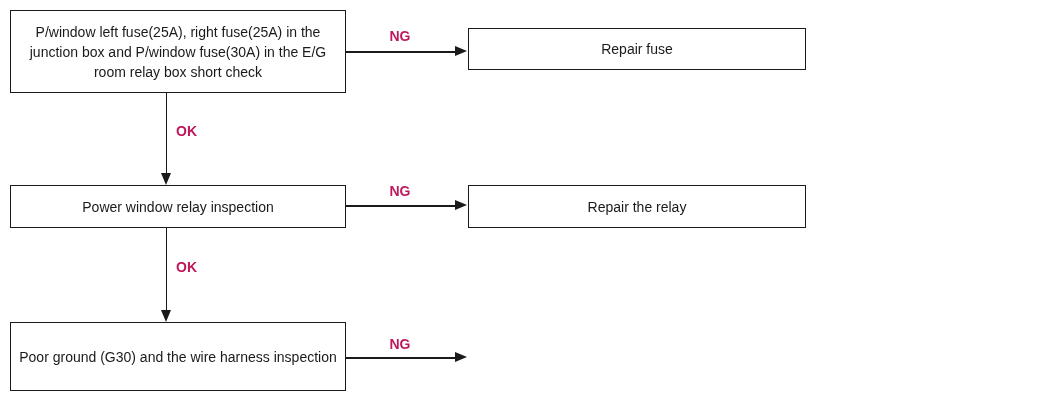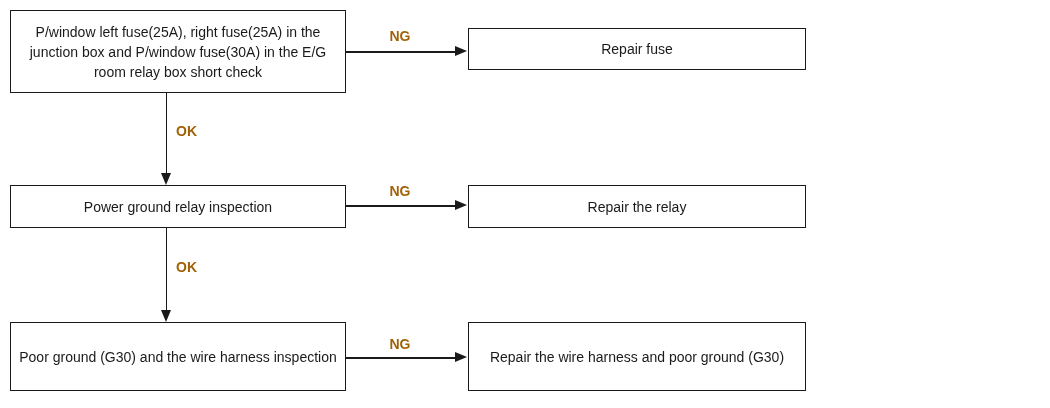"NG" .edge-label { color: #a16207 -> #be185d }
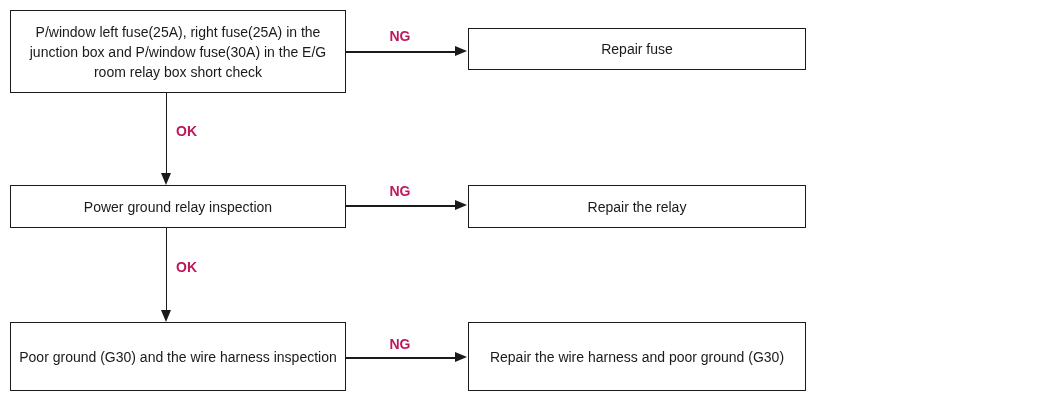"Power ground relay inspection" div.node { text: ground -> window }
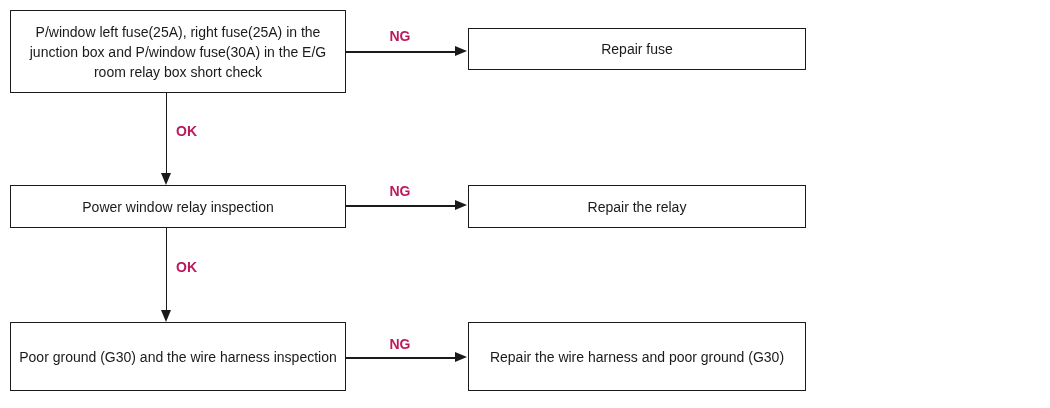"Repair the wire harness and" div.node { html: <div>Repair the wire harness and poor ground (G30)</div> -> none }
